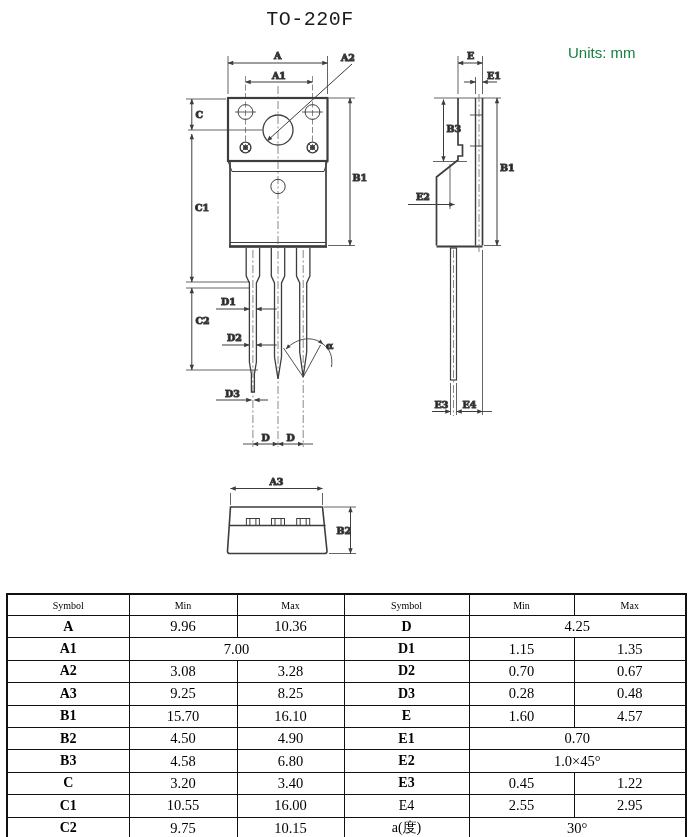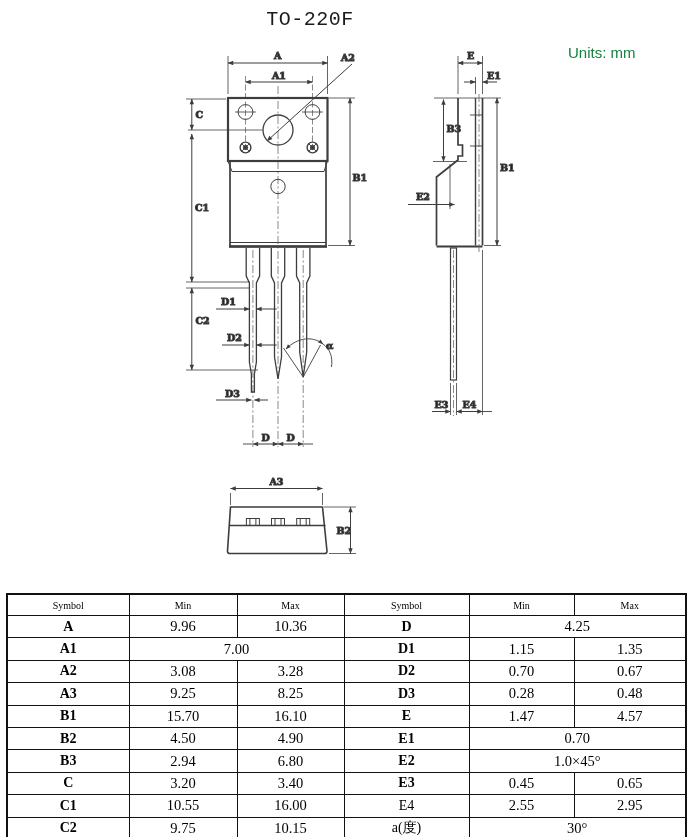"1.47" td { text: 1.47 -> 1.60 }
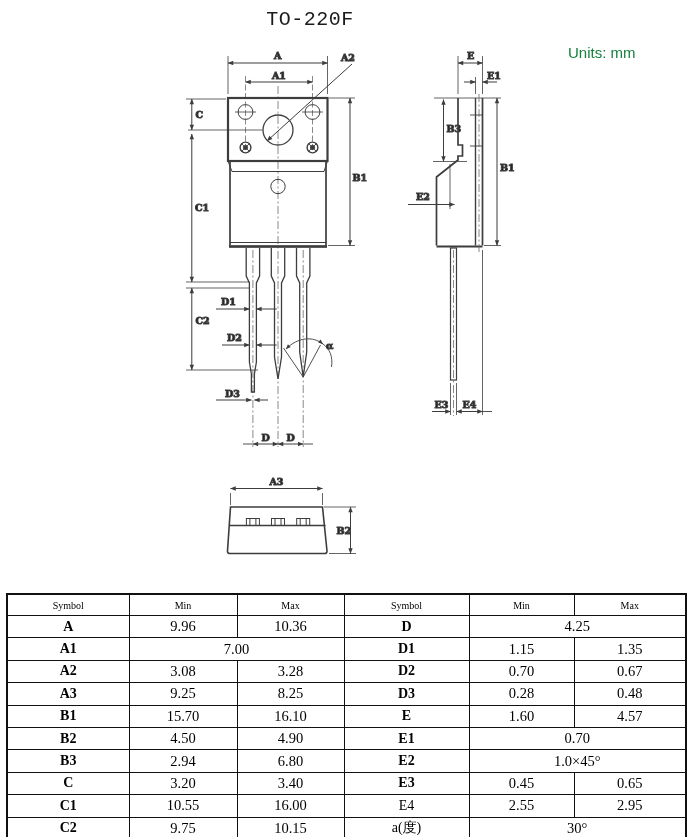"2.94" td { text: 2.94 -> 4.58 }
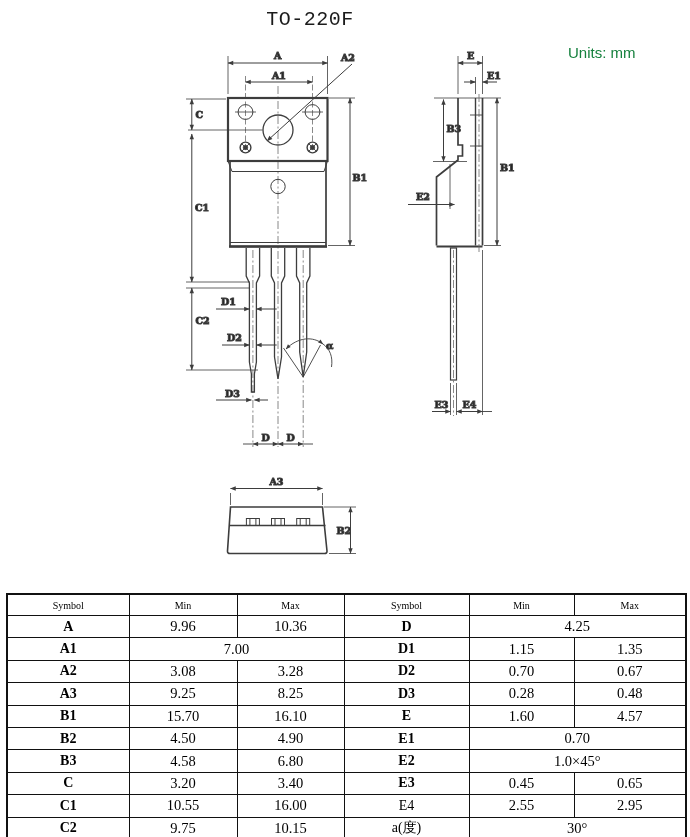"0.65" td { text: 0.65 -> 1.22 }
